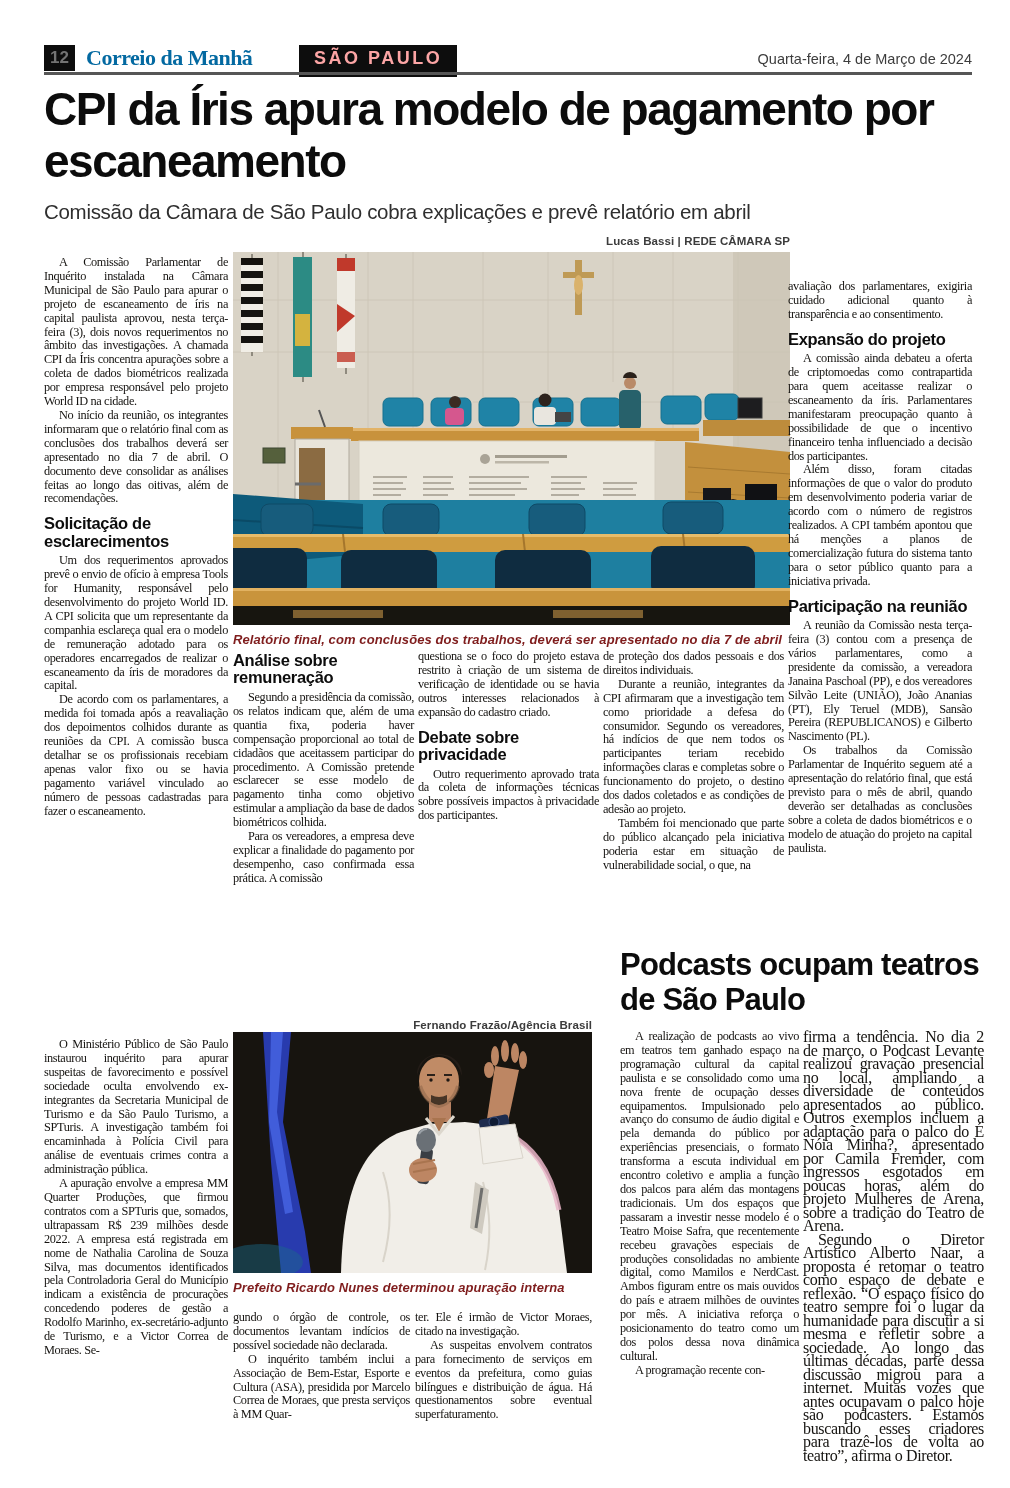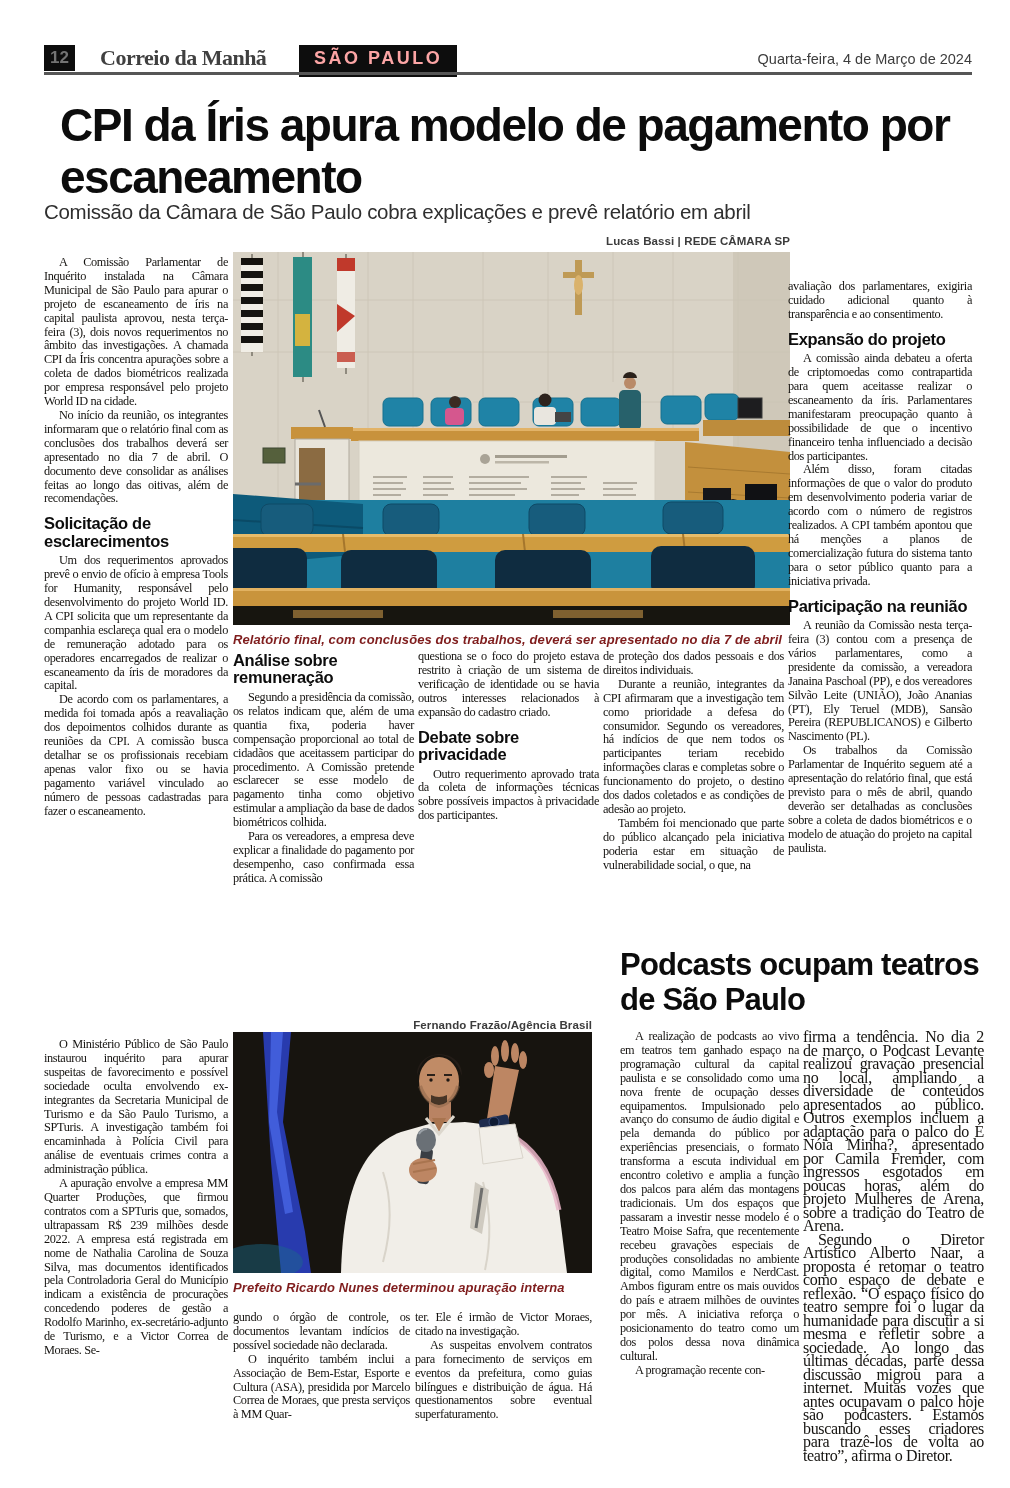"Correio da Manhã" .masthead { color: #404040 -> #0369a1; left: 100px -> 86px }
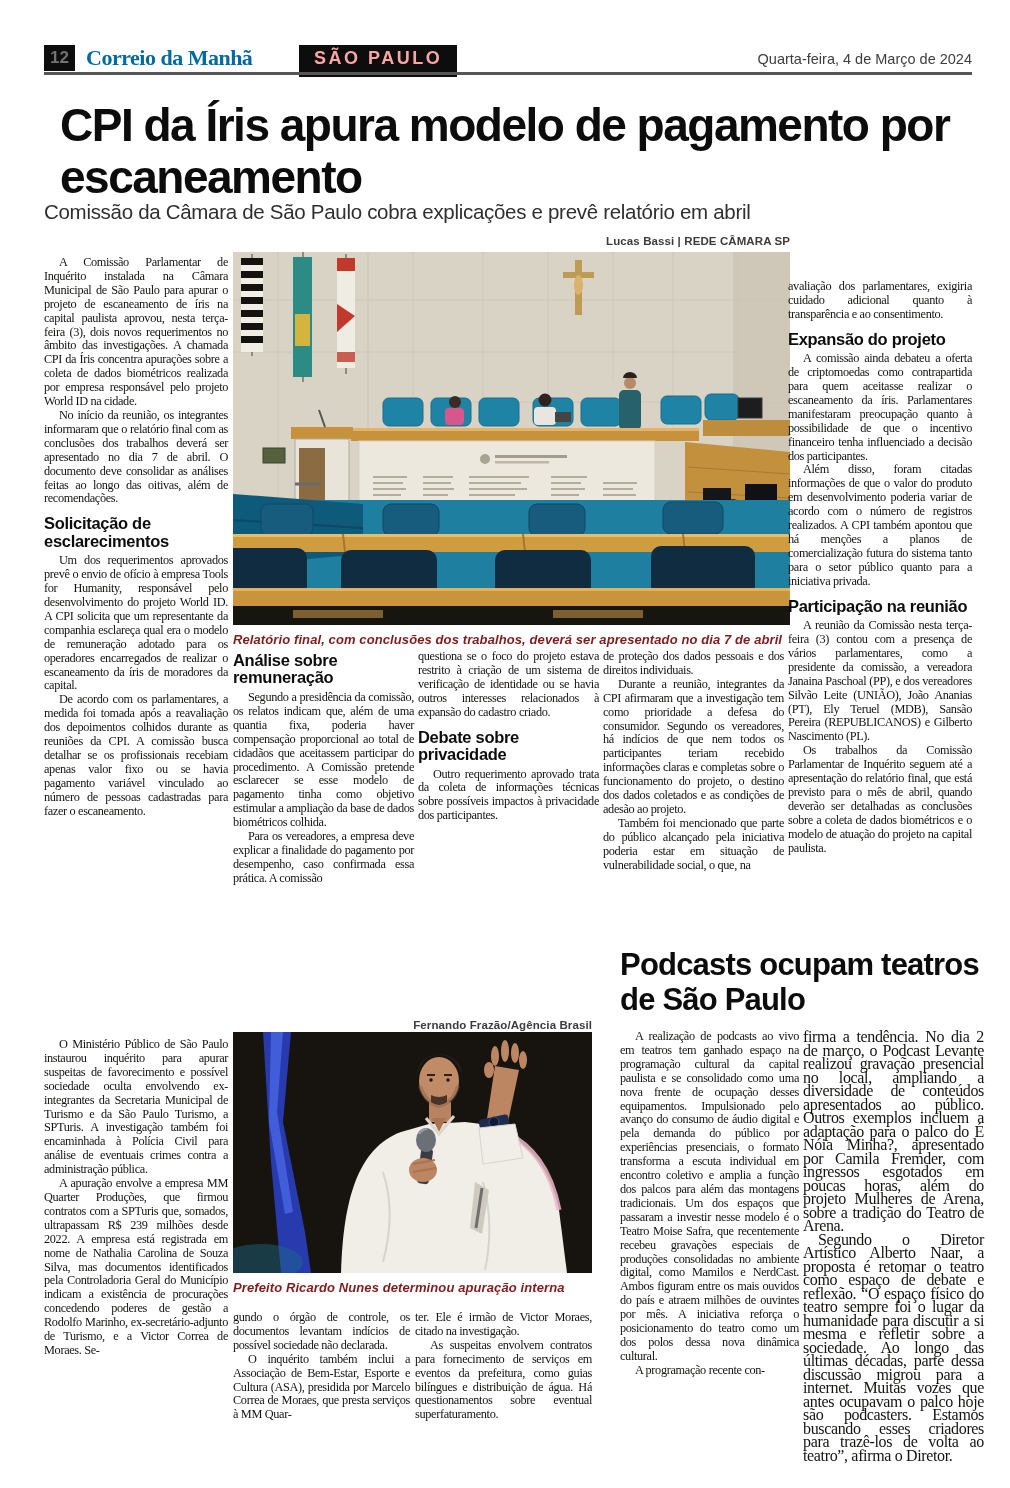"CPI da Íris apura modelo" .h-main { margin: 16px -> 0 }
